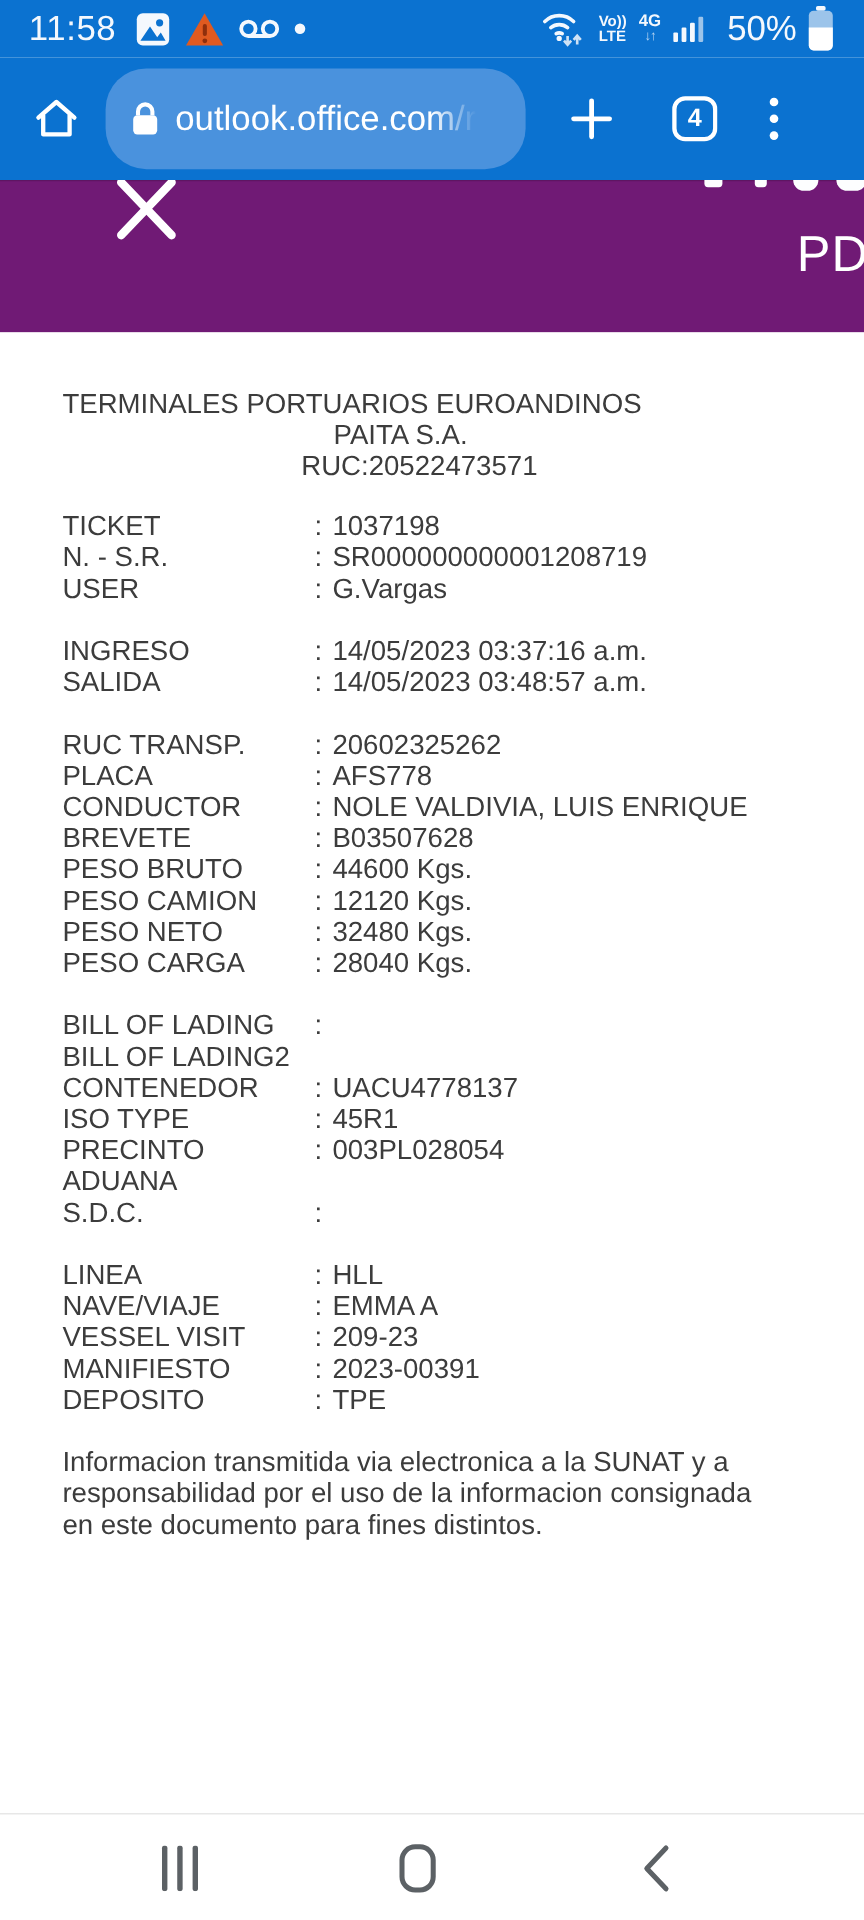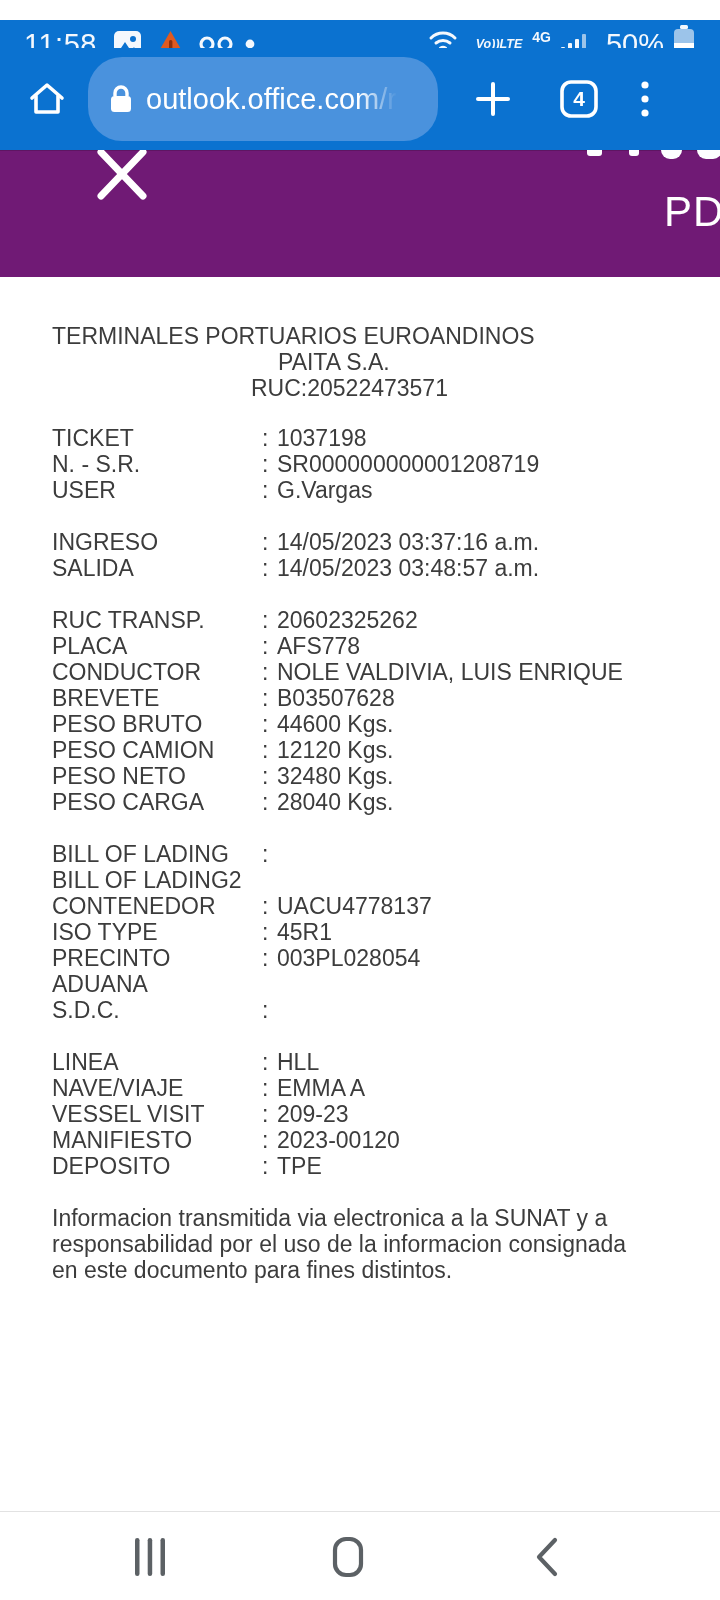"11:58" .statusbar { margin-top: 20px -> none }
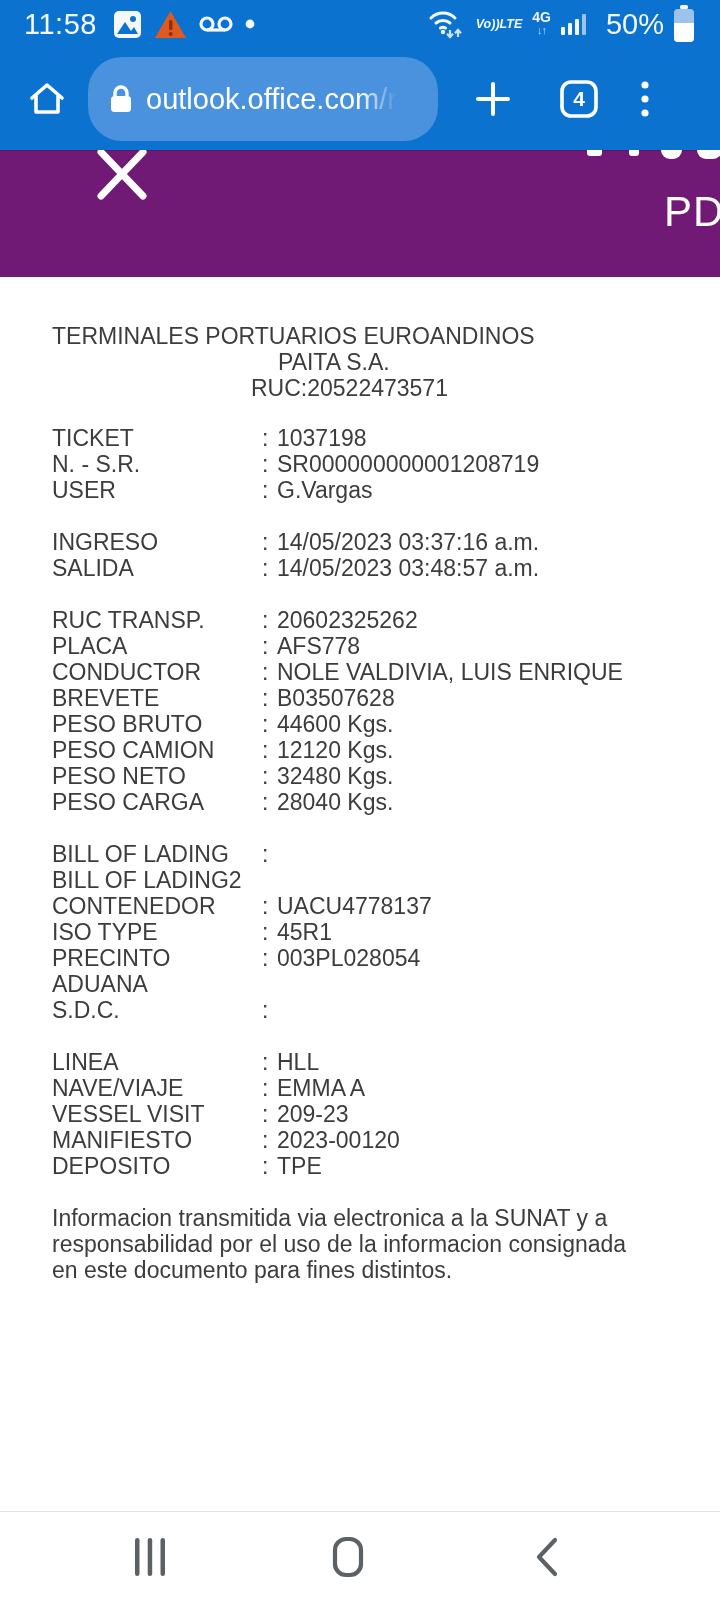"Vo))" .volte { flex-direction: row -> column; font-style: italic -> none }
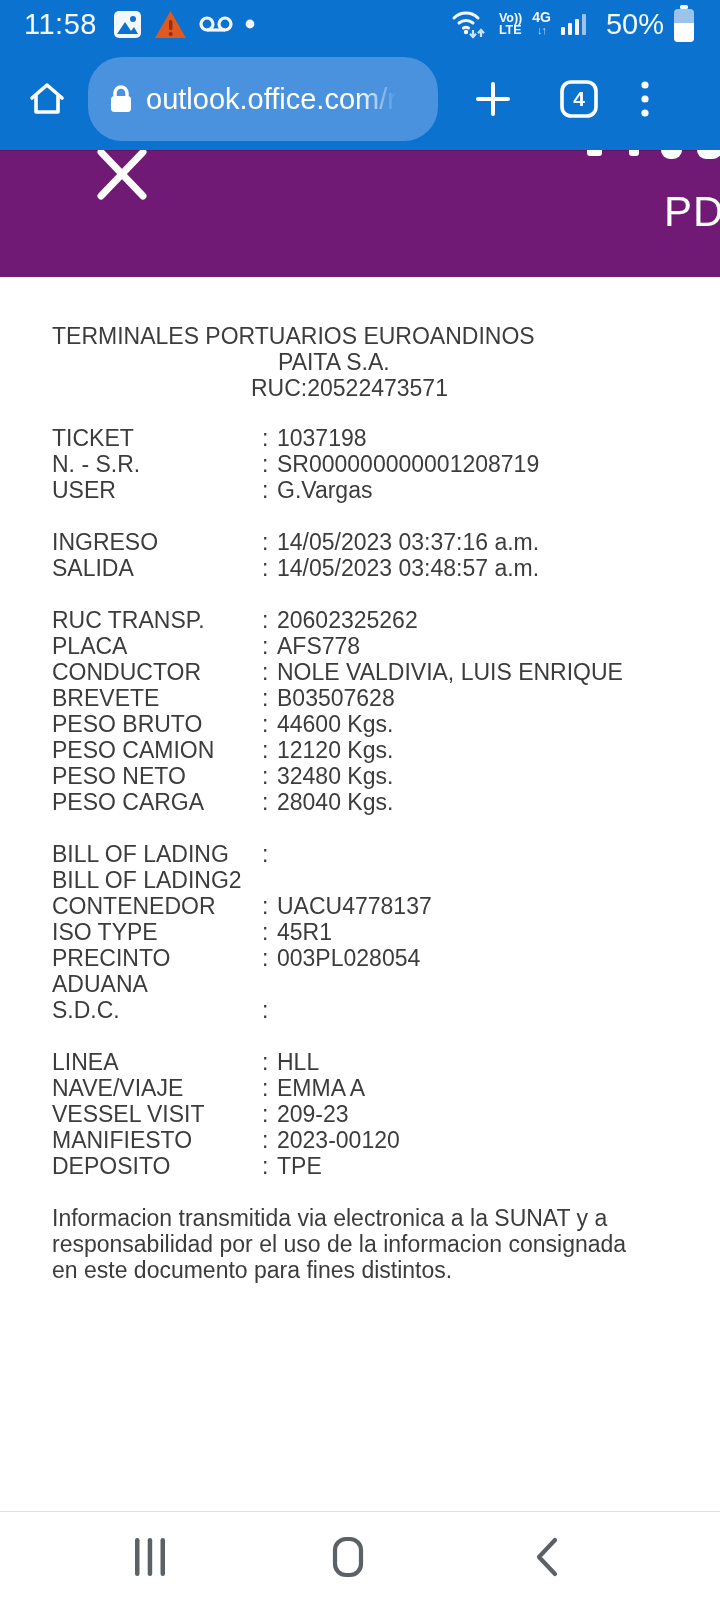"2023-00120" span.v { text: 2023-00120 -> 2023-00391 }
